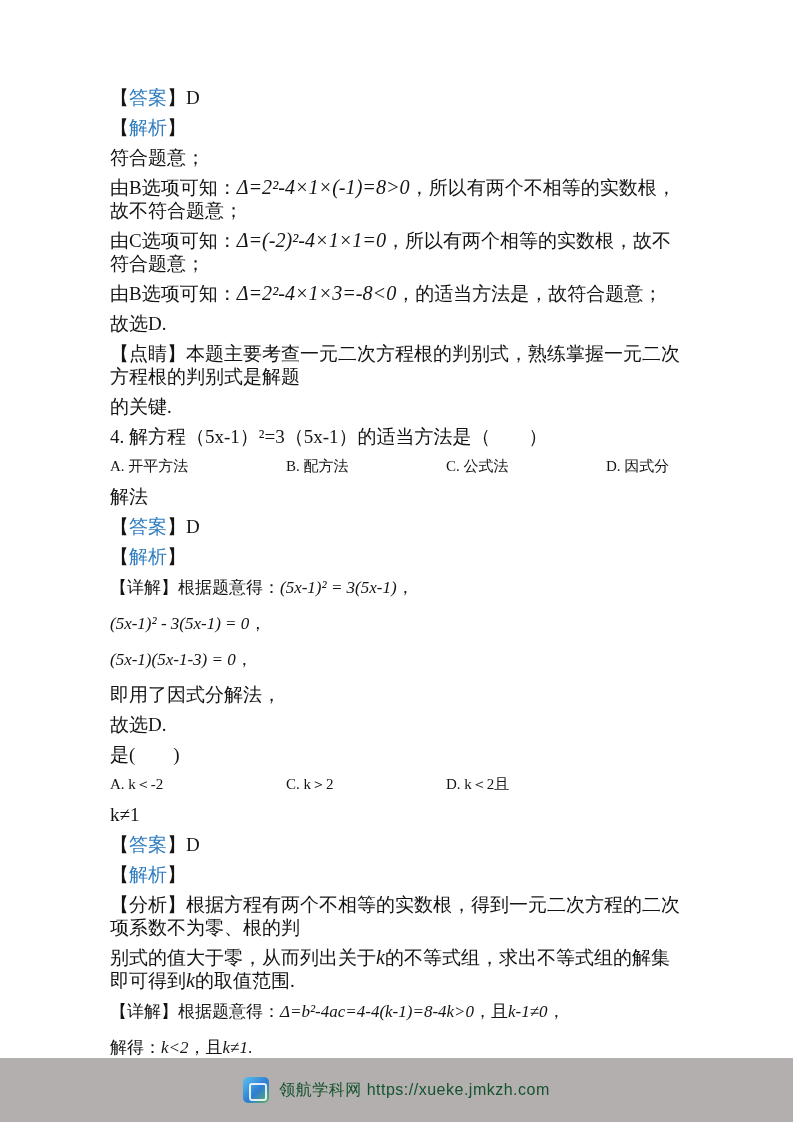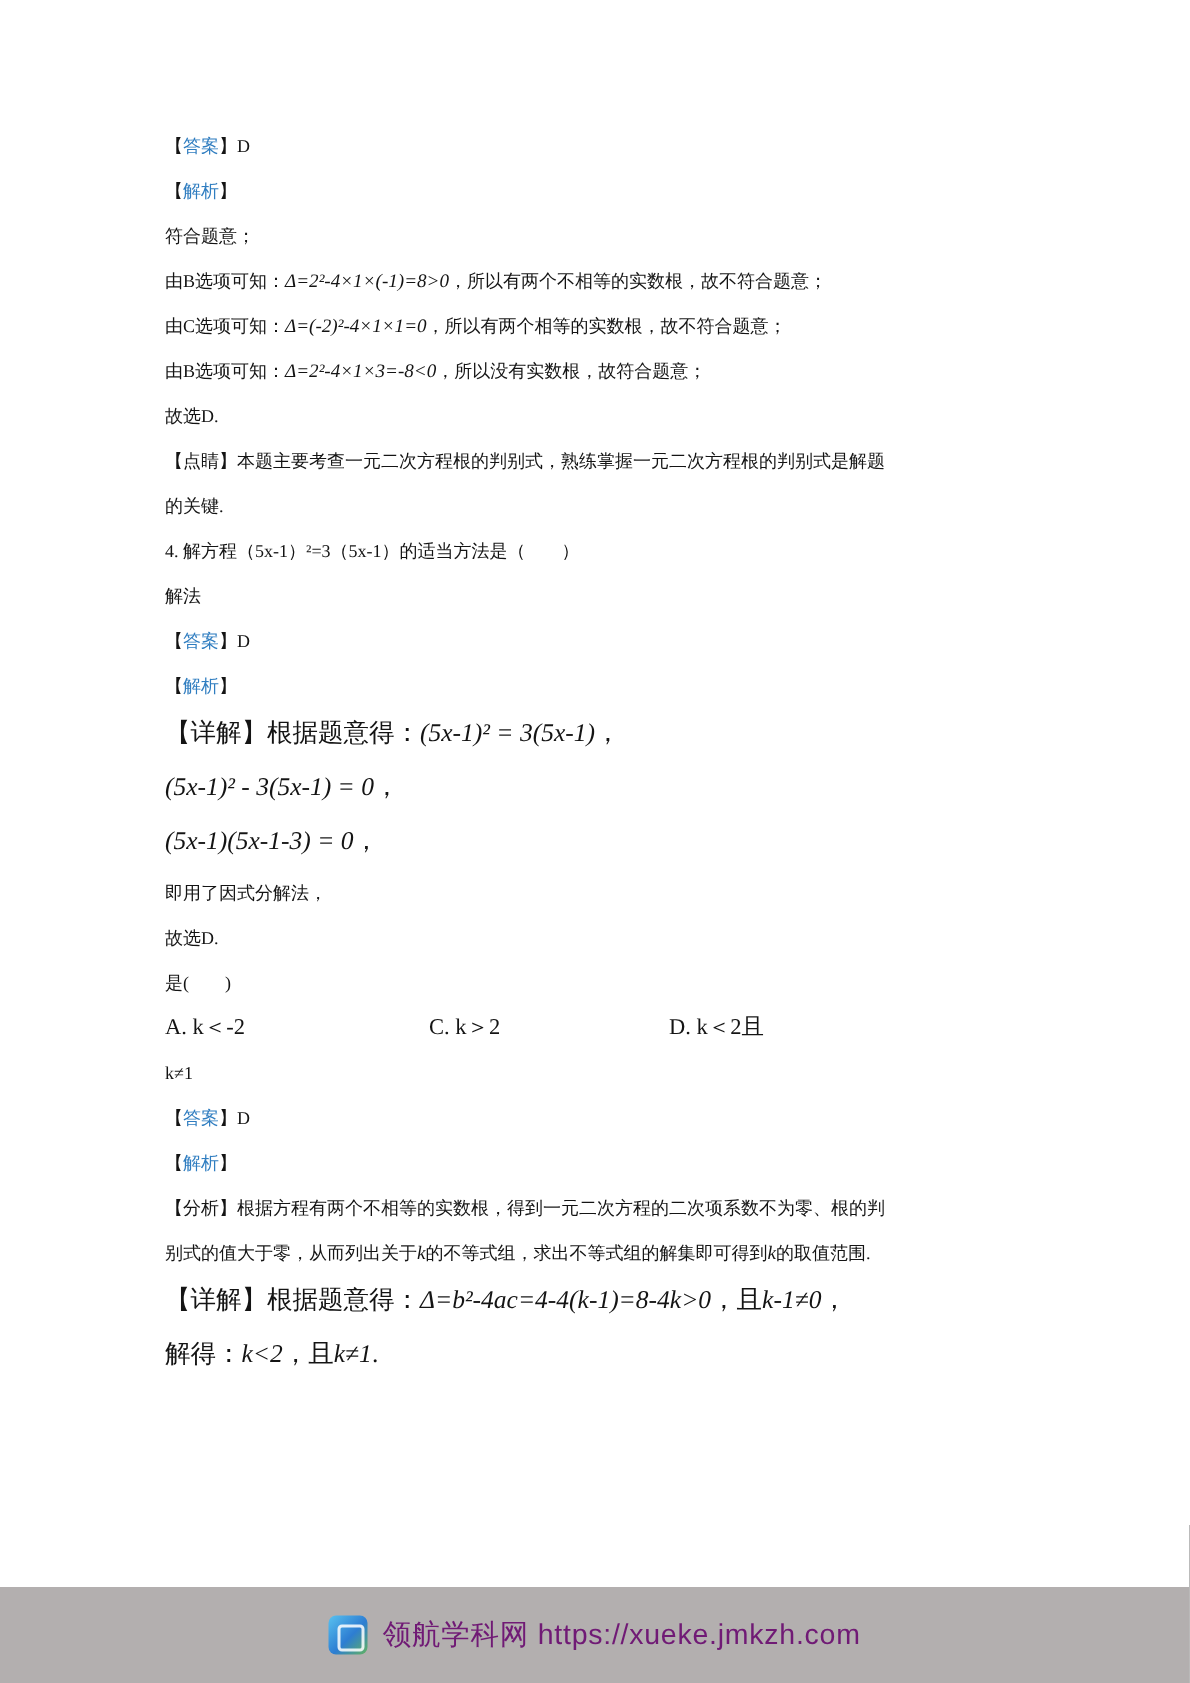"【答案】D" .line { font-size: 12px -> 19px }
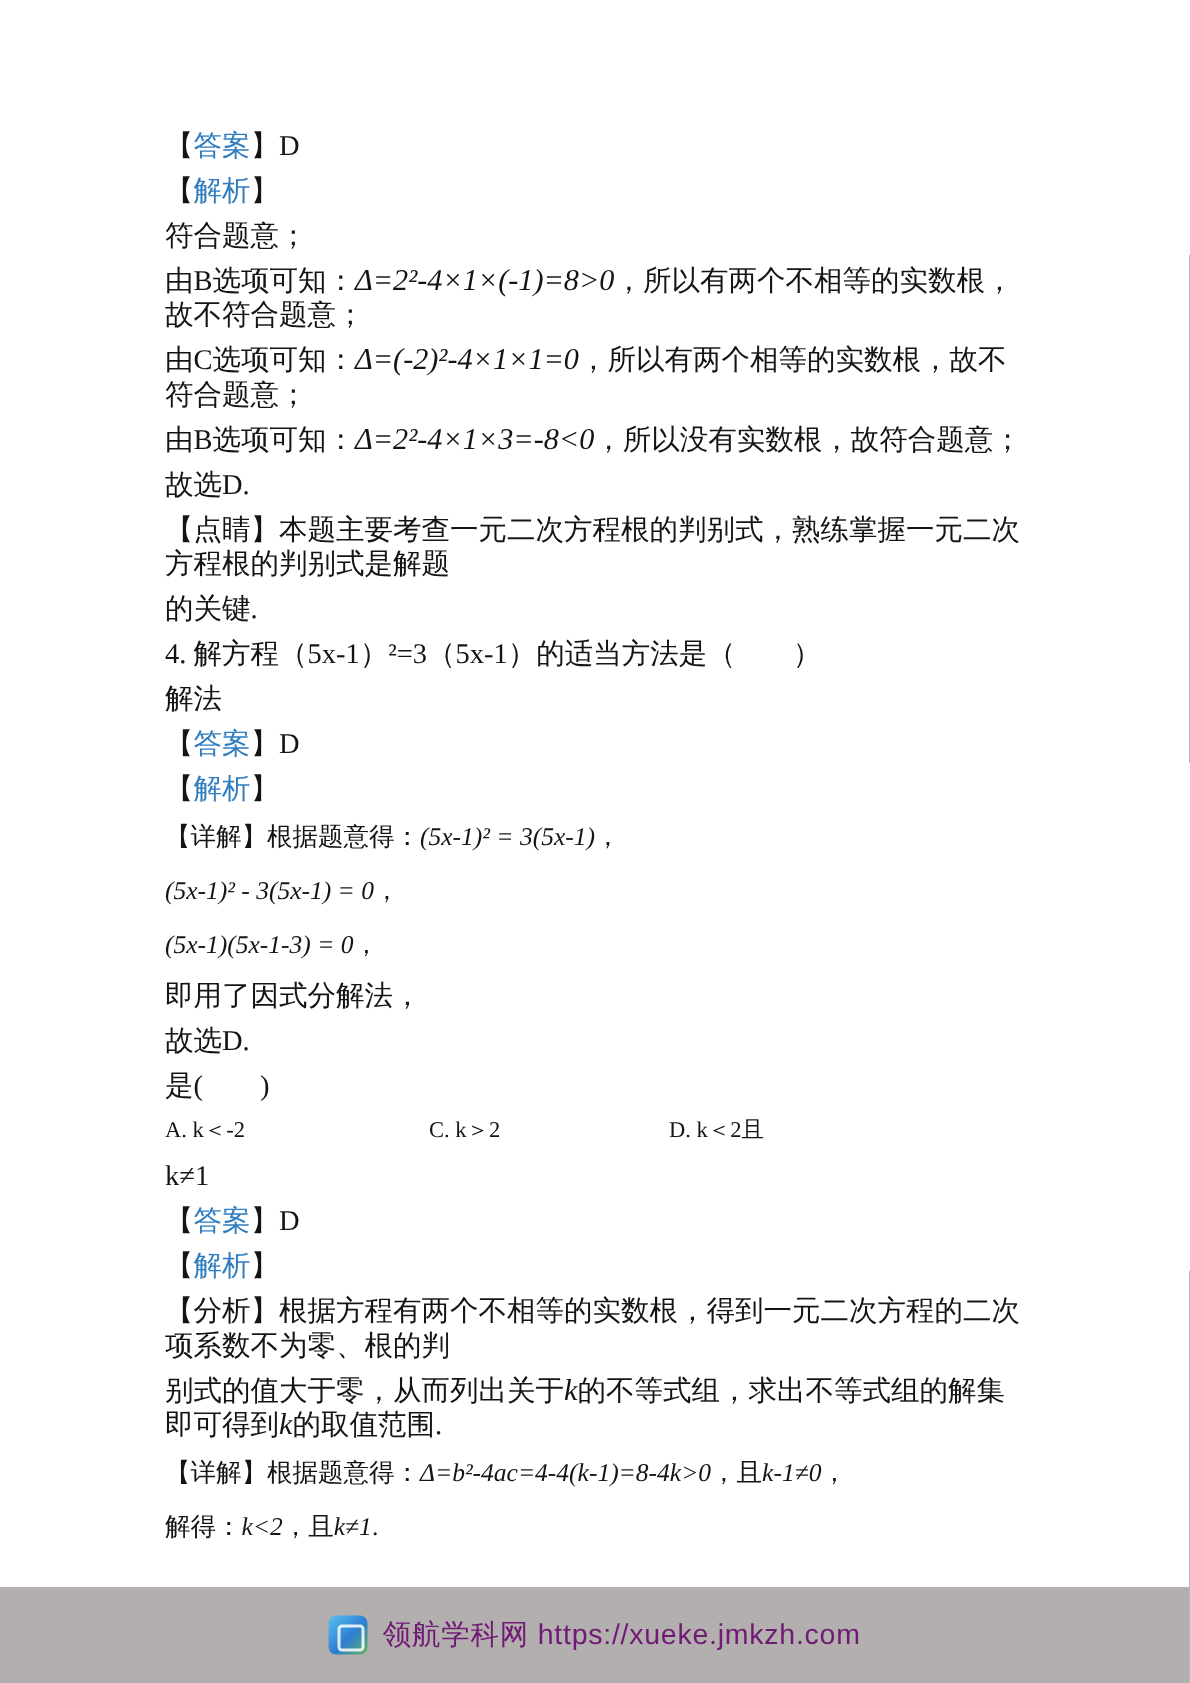"，所以没有实数根，故符合题意；" span.sg-t { text: 所以没有实数根 -> 的适当方法是 }
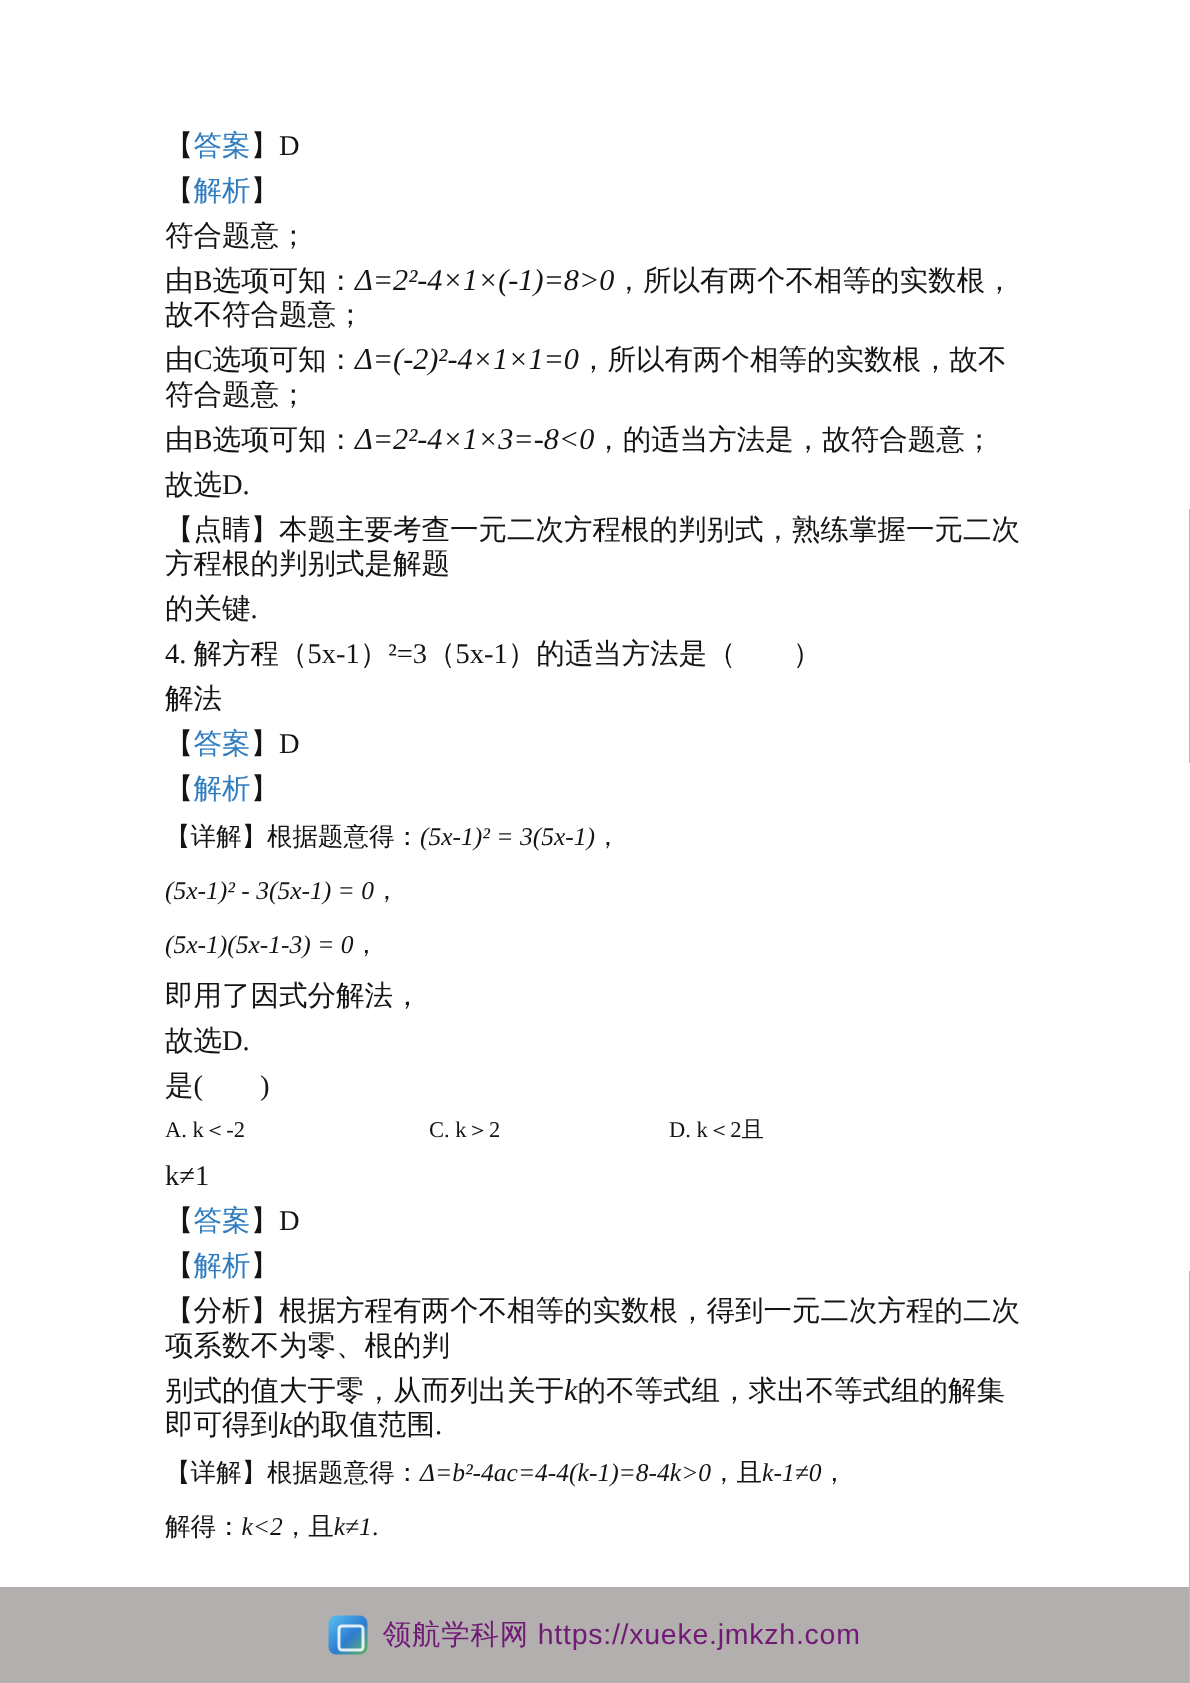"A. 开平方法" div.opt-row { html: none -> <div> <span>A. 开平方法</span> <span>B. 配方法</span> <span>C. 公式法</span> <span>D. 因式分</span> </div> }
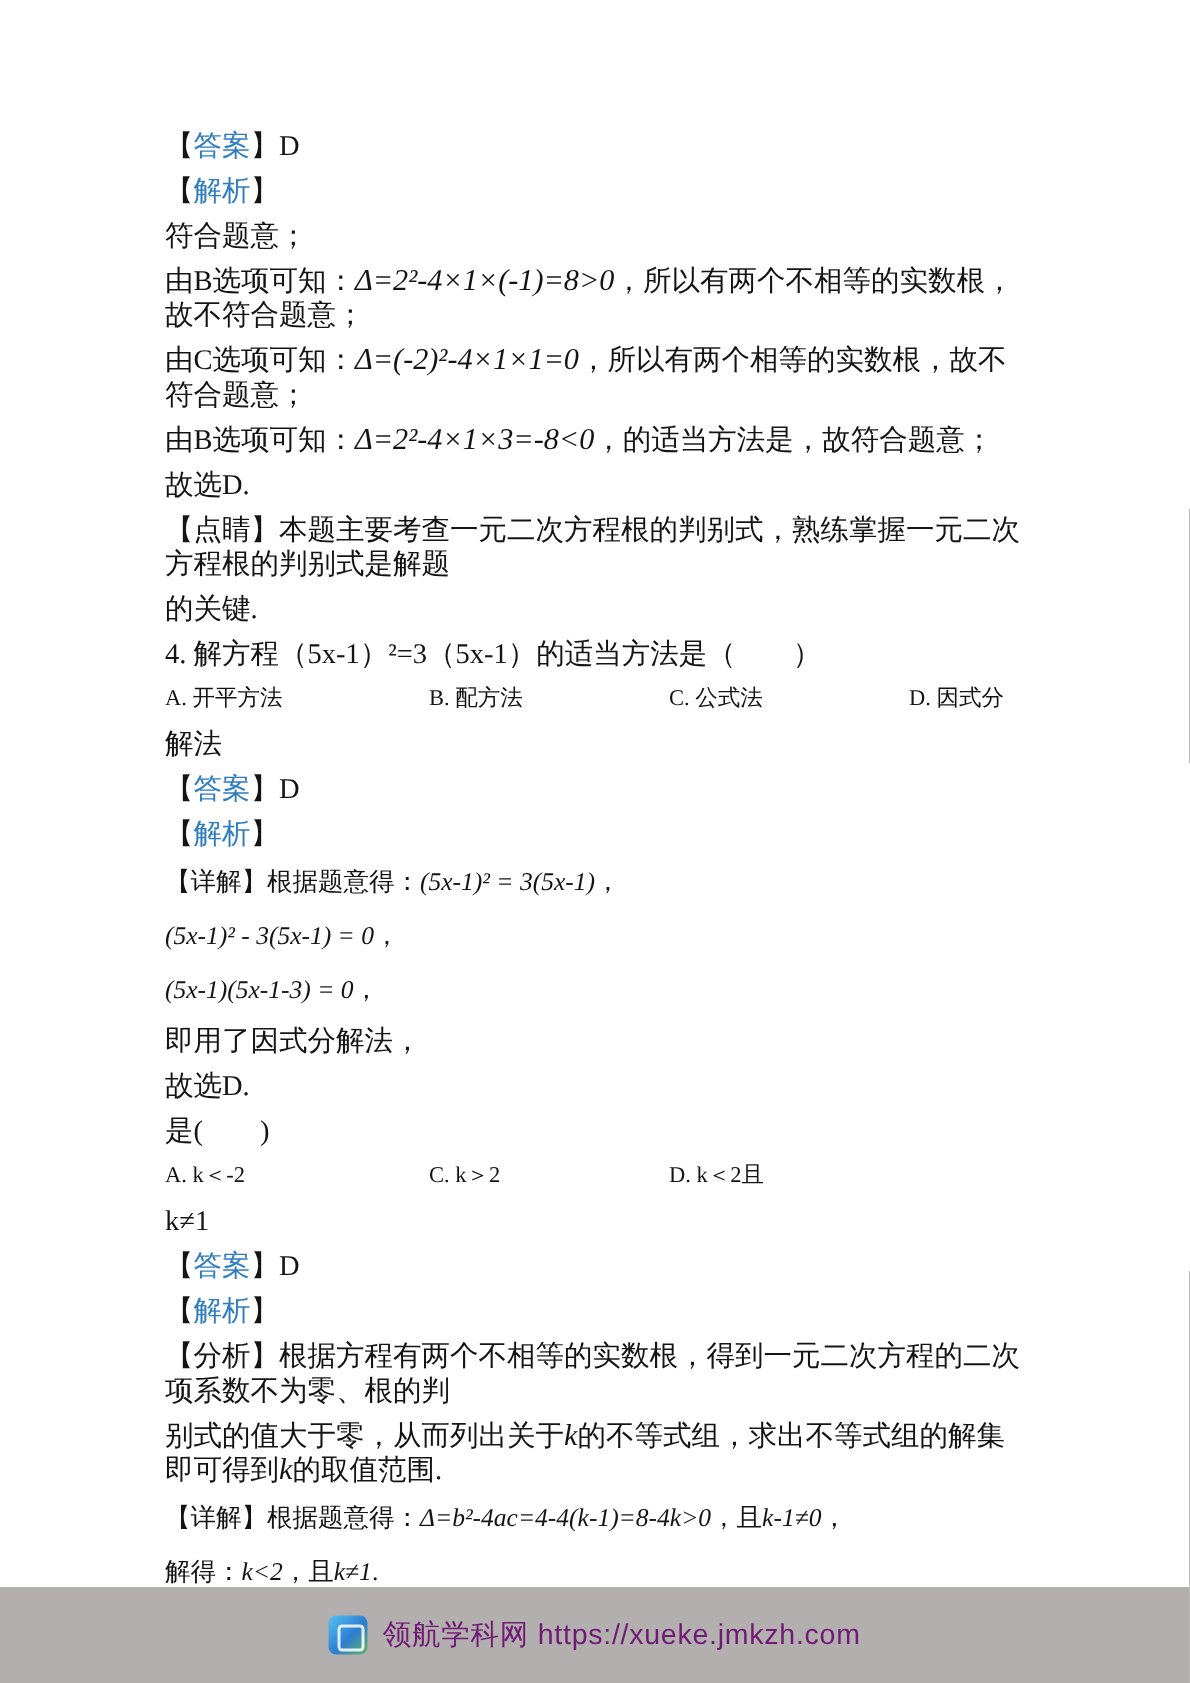"领航学科网 https://xueke.jmkzh.com" .footer-text { color: #701a75 -> #14532d; font-size: 19px -> 16px }
